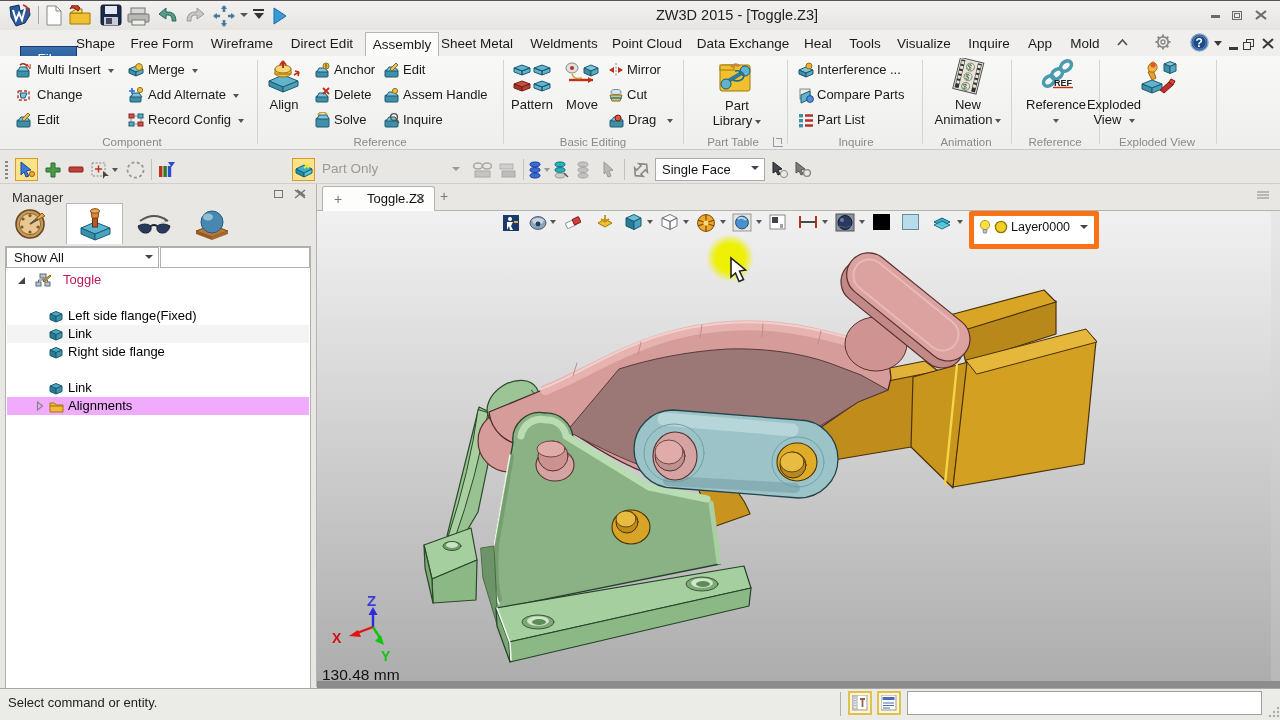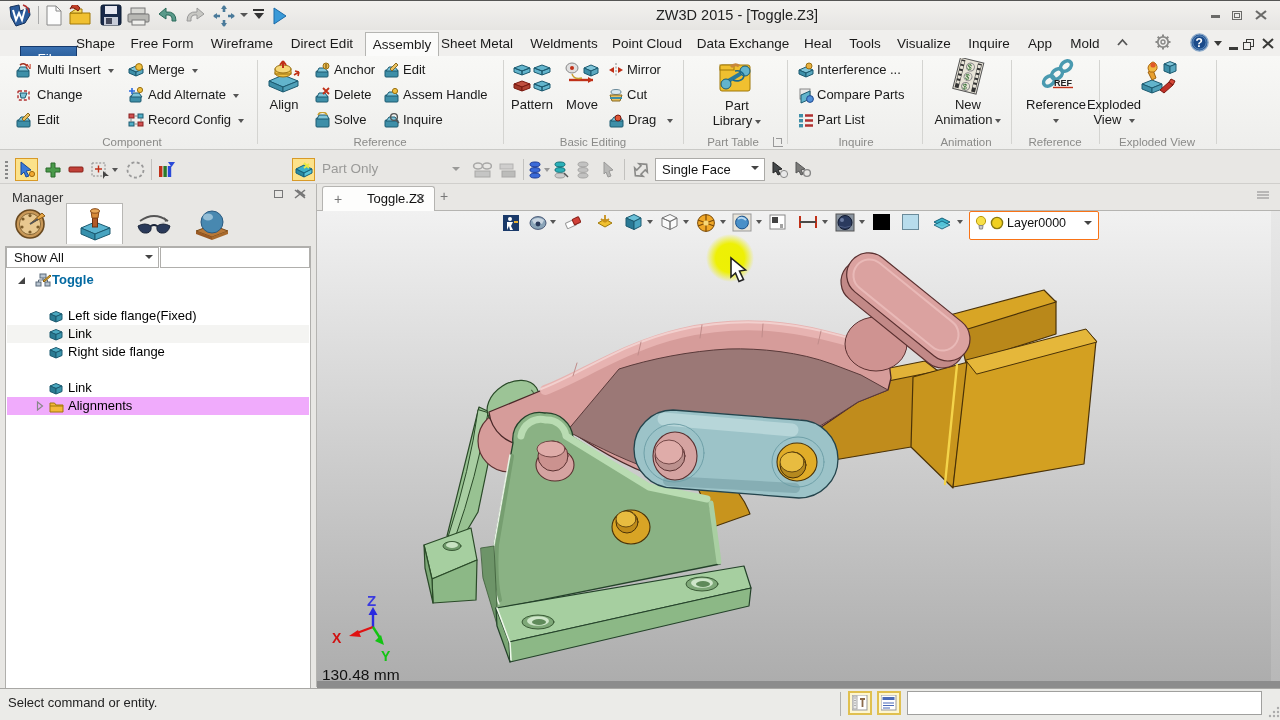"Layer0000" div.abs { border: 1px solid #f97316 -> 5px solid #f97316; height: 29px -> 38px }
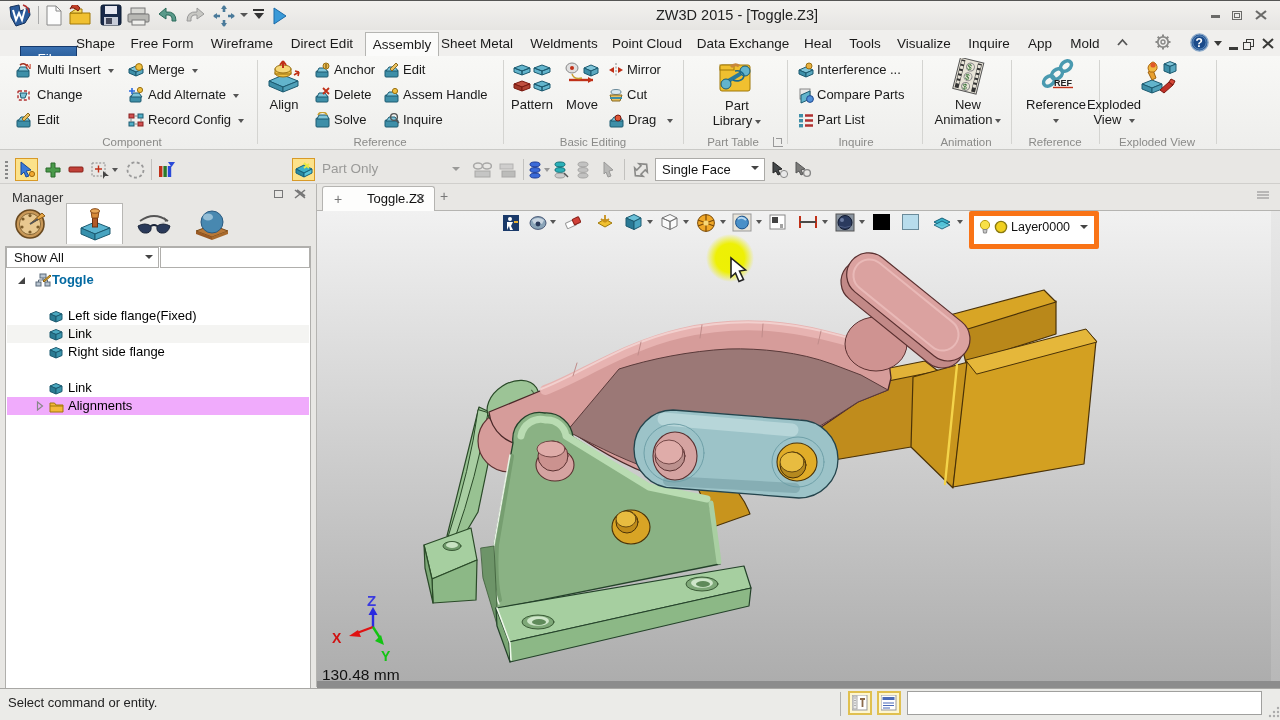"Toggle" span { color: #0369a1 -> #be185d; font-weight: bold -> normal; left: 45px -> 56px }
